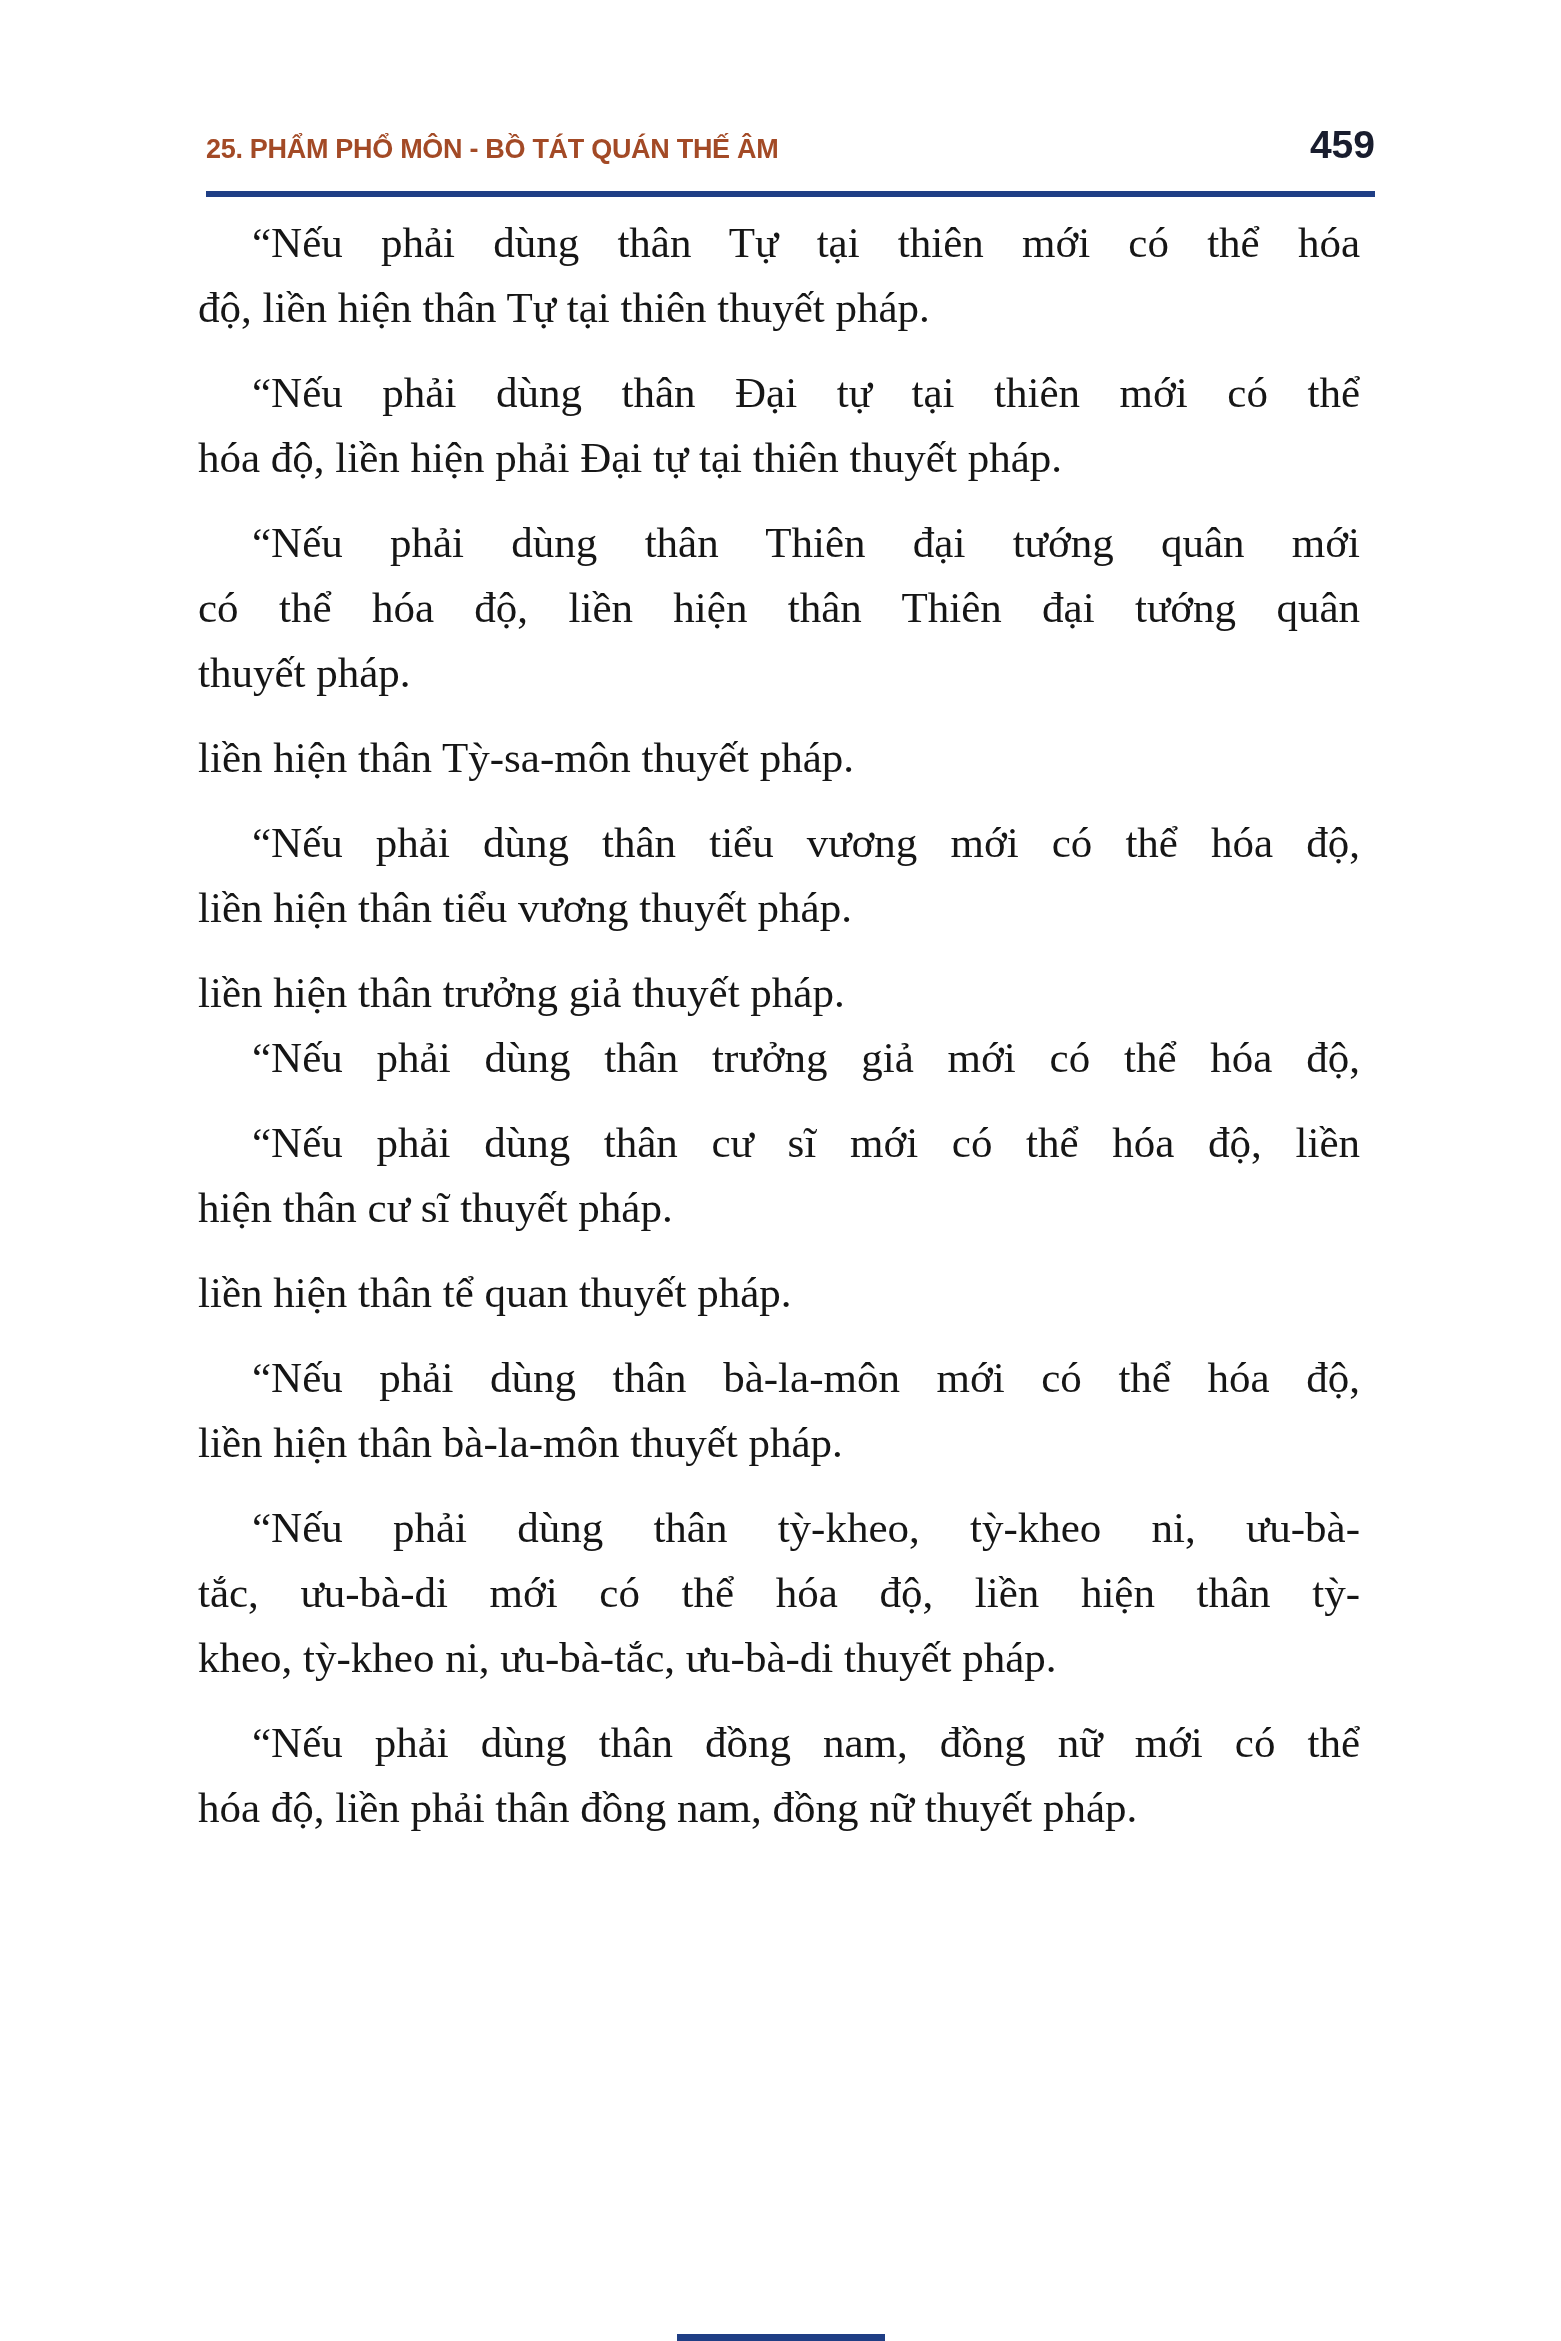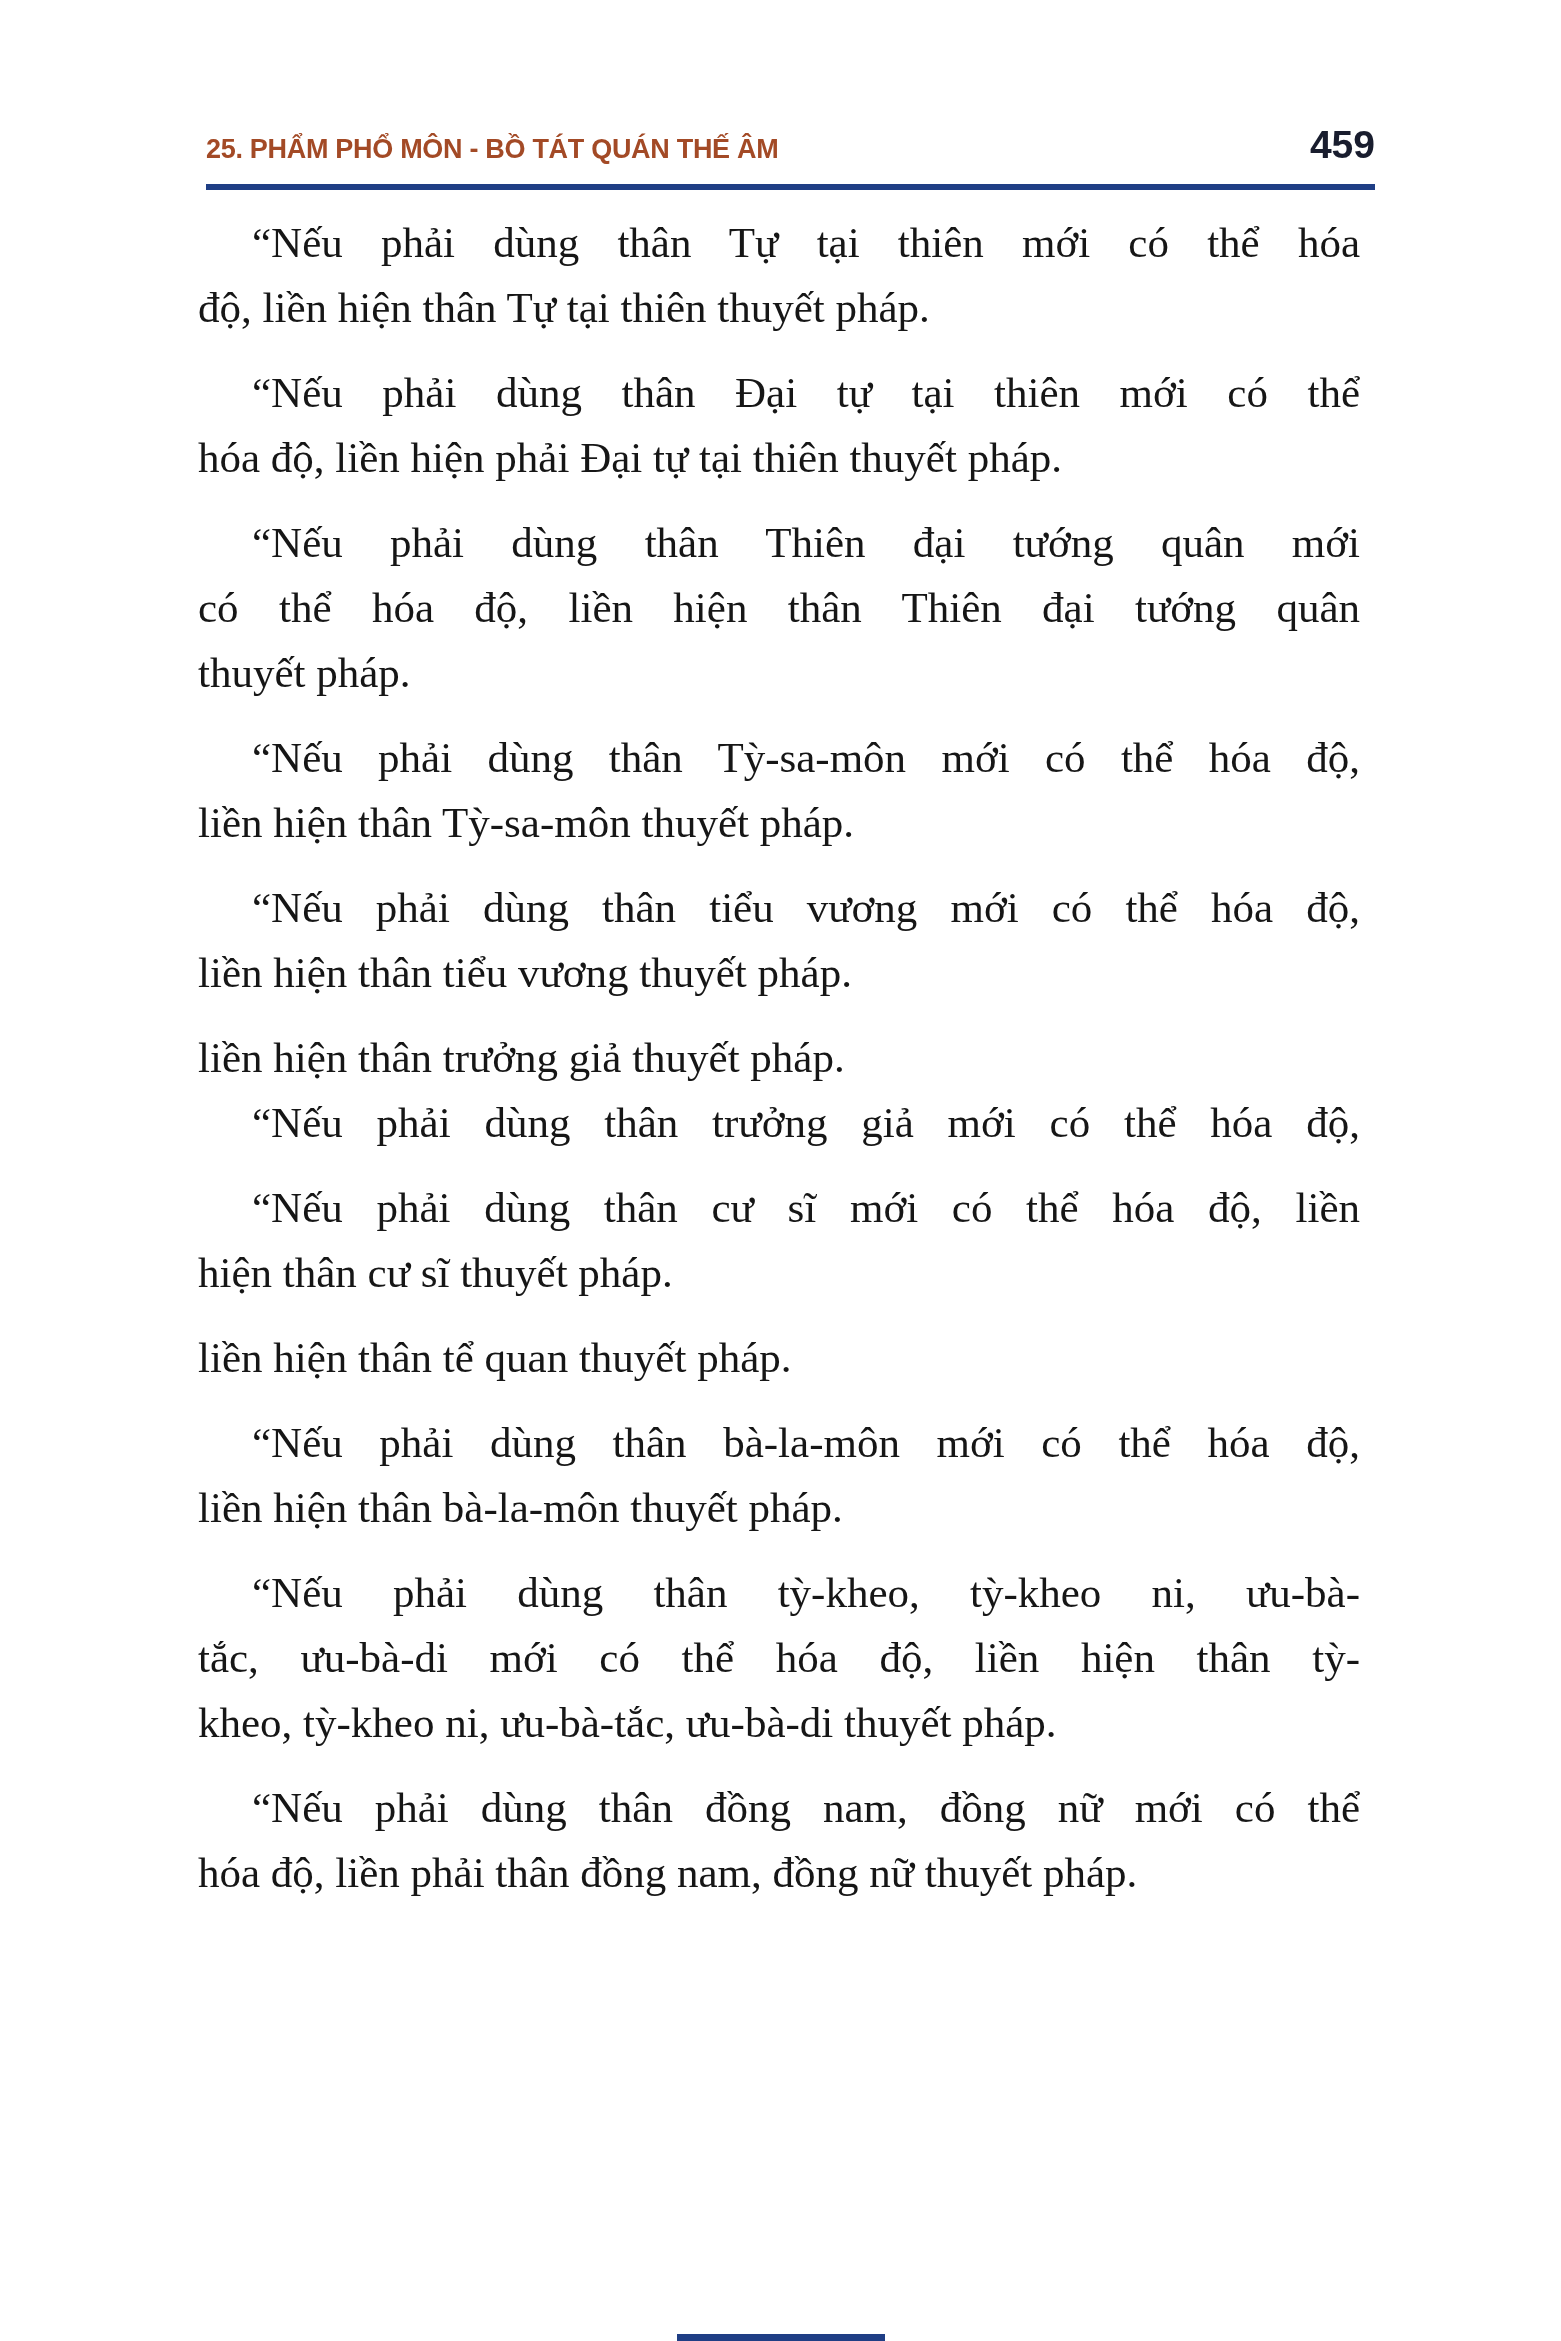"25. PHẨM PHỔ MÔN -" .header-row { padding-bottom: 19px -> 26px }
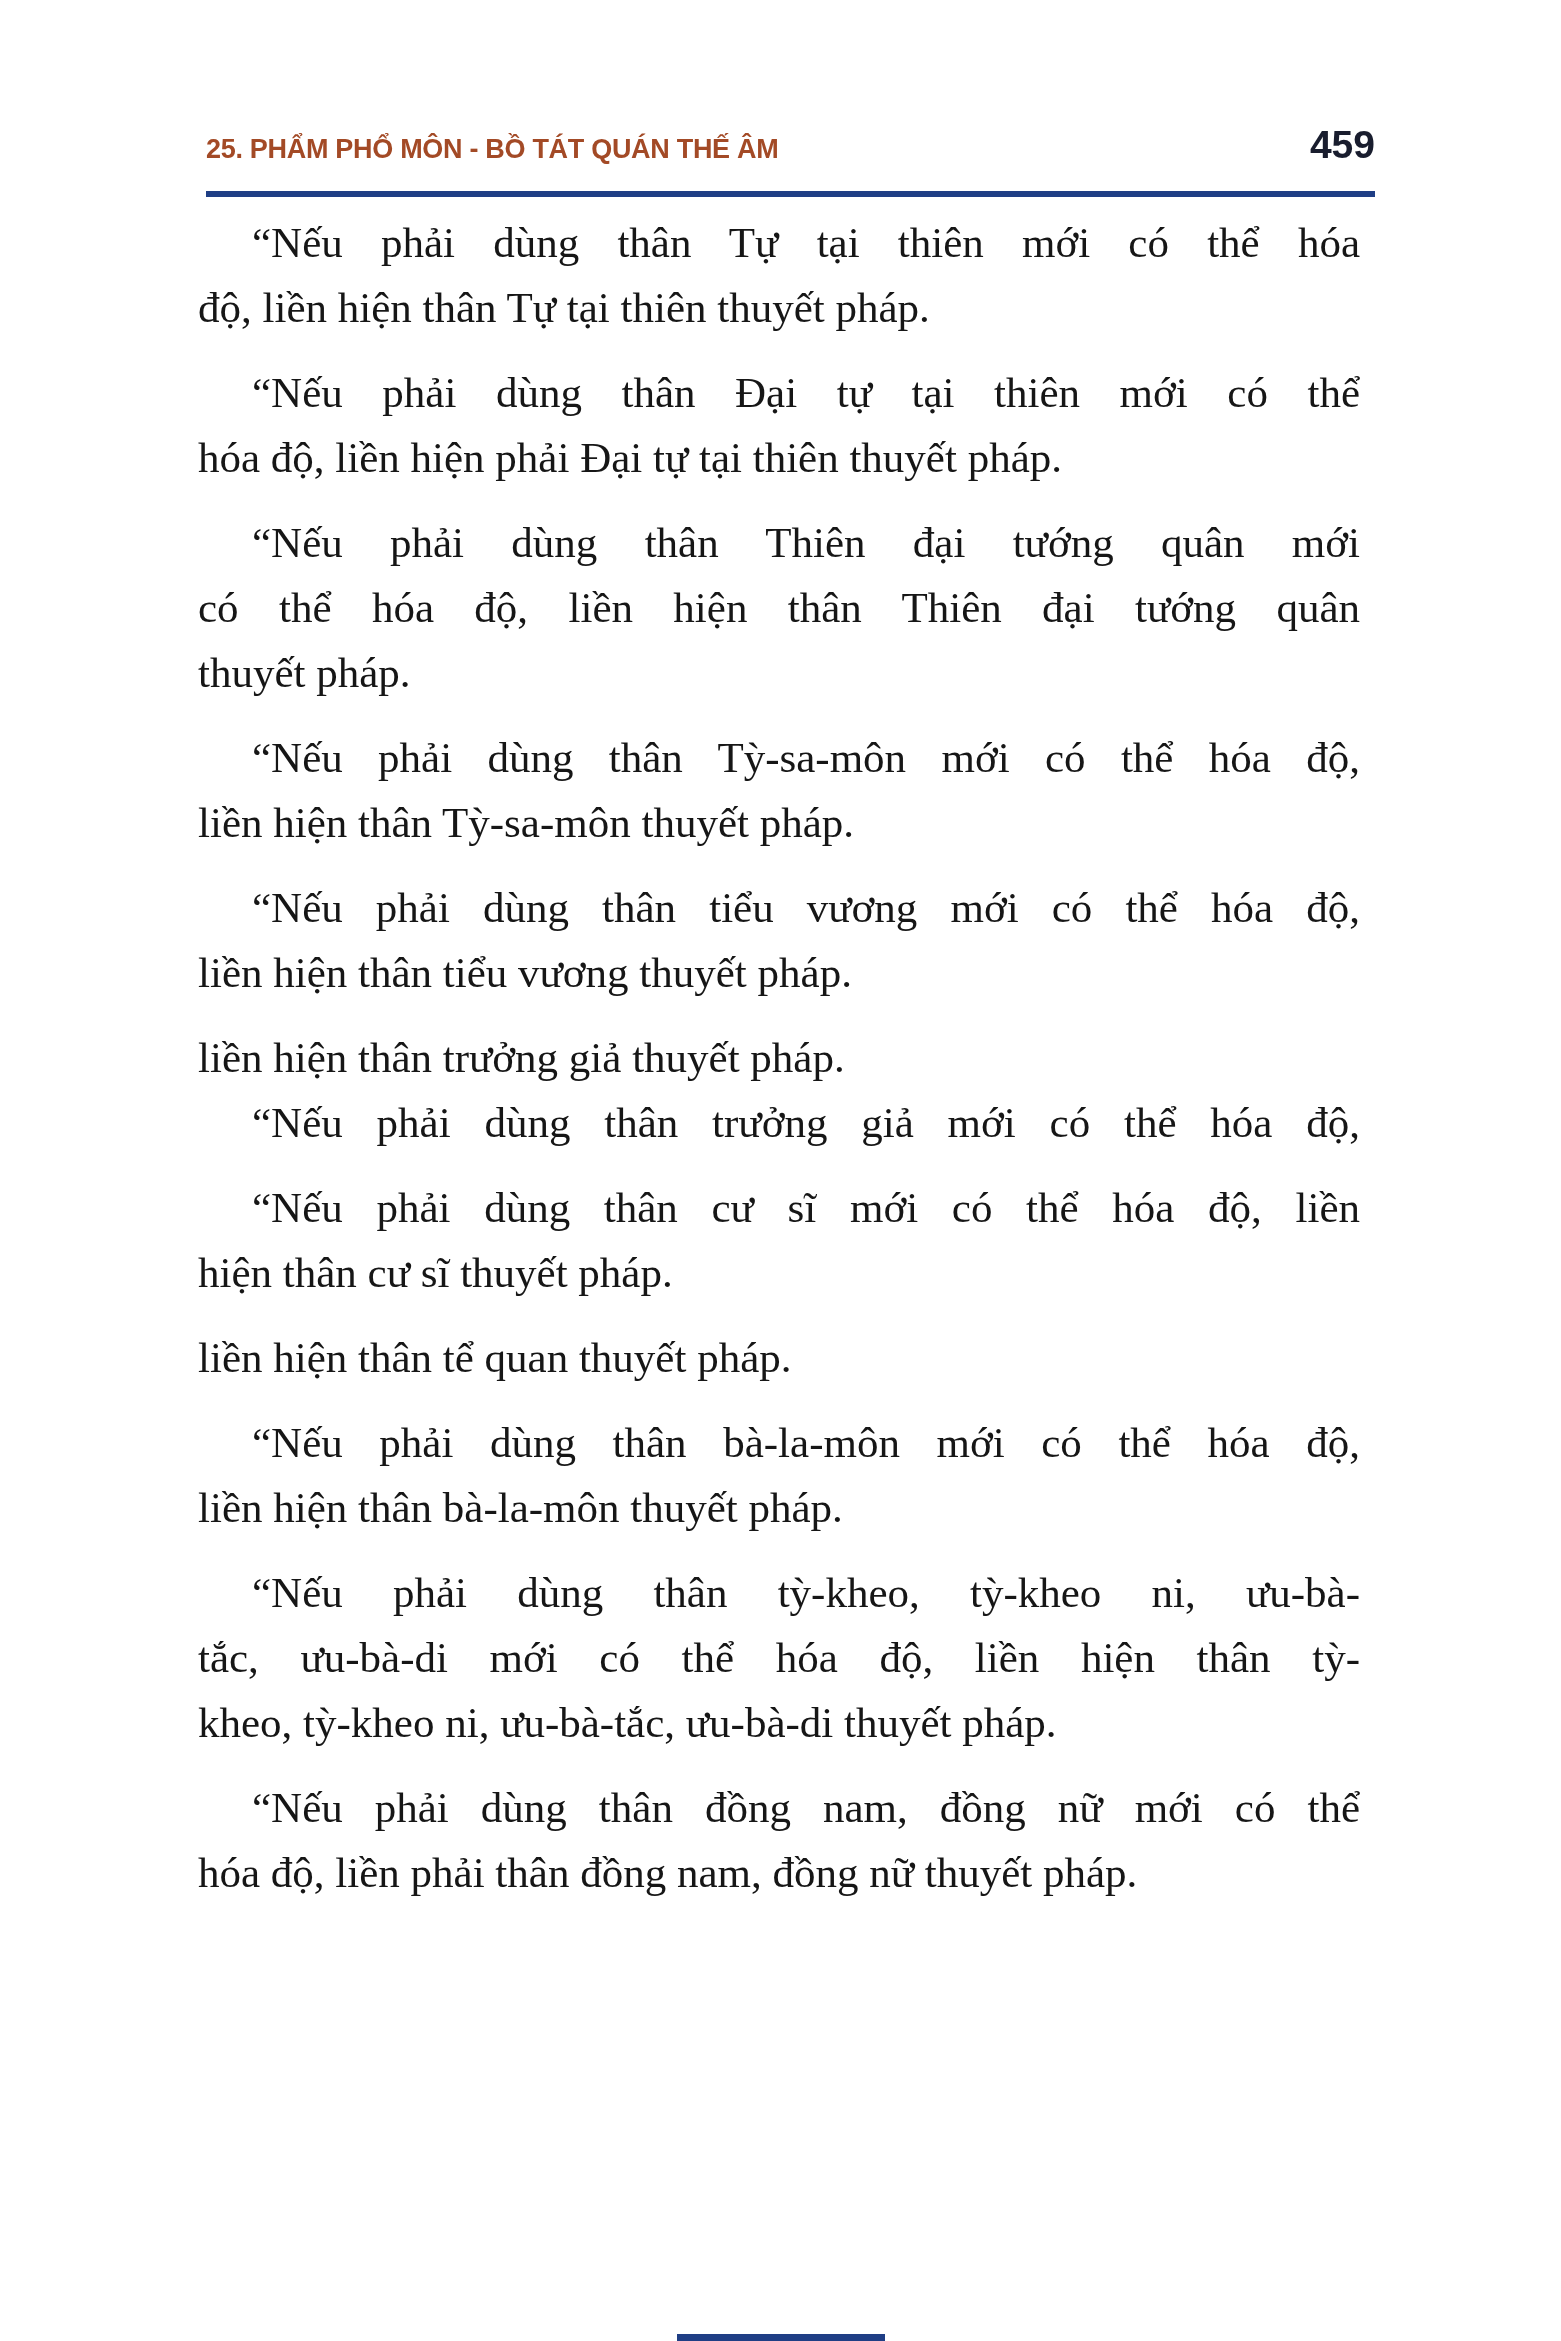"“Nếu phải dùng thân Tỳ-sa-môn" span.line { html: <span>“Nếu phải dùng thân Tỳ-sa-môn mới có thể hóa độ,</span> -> none }
